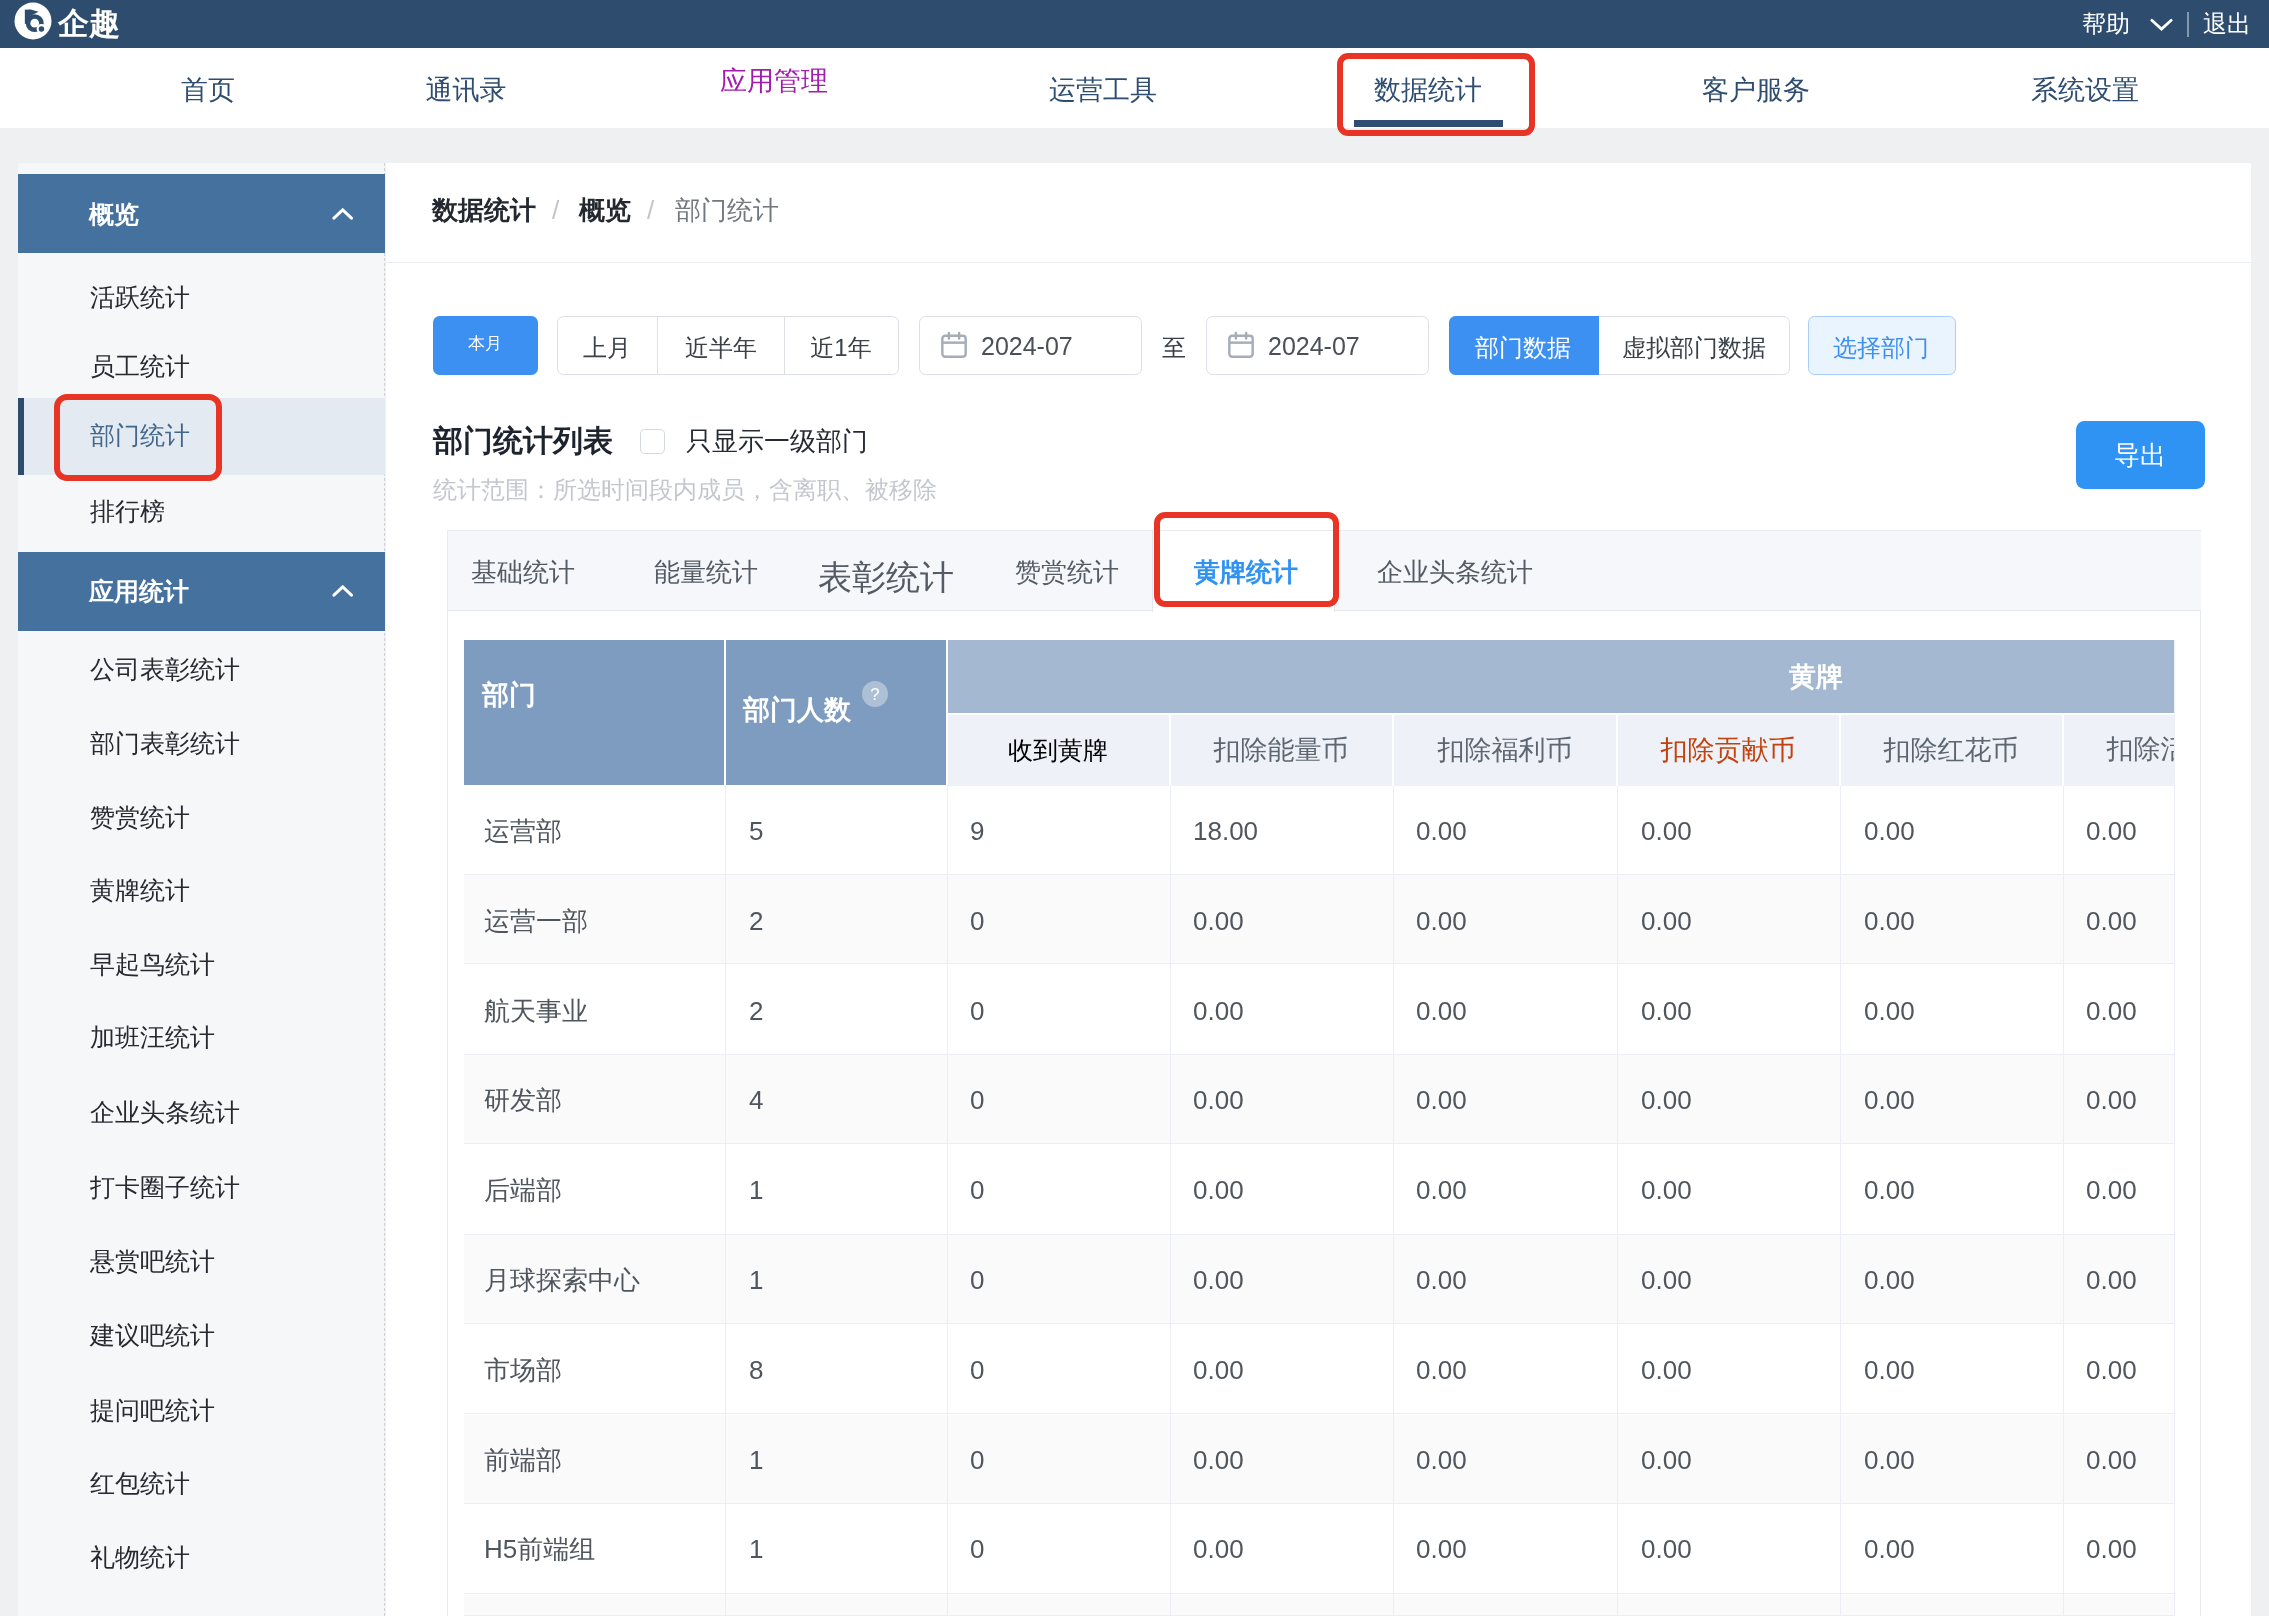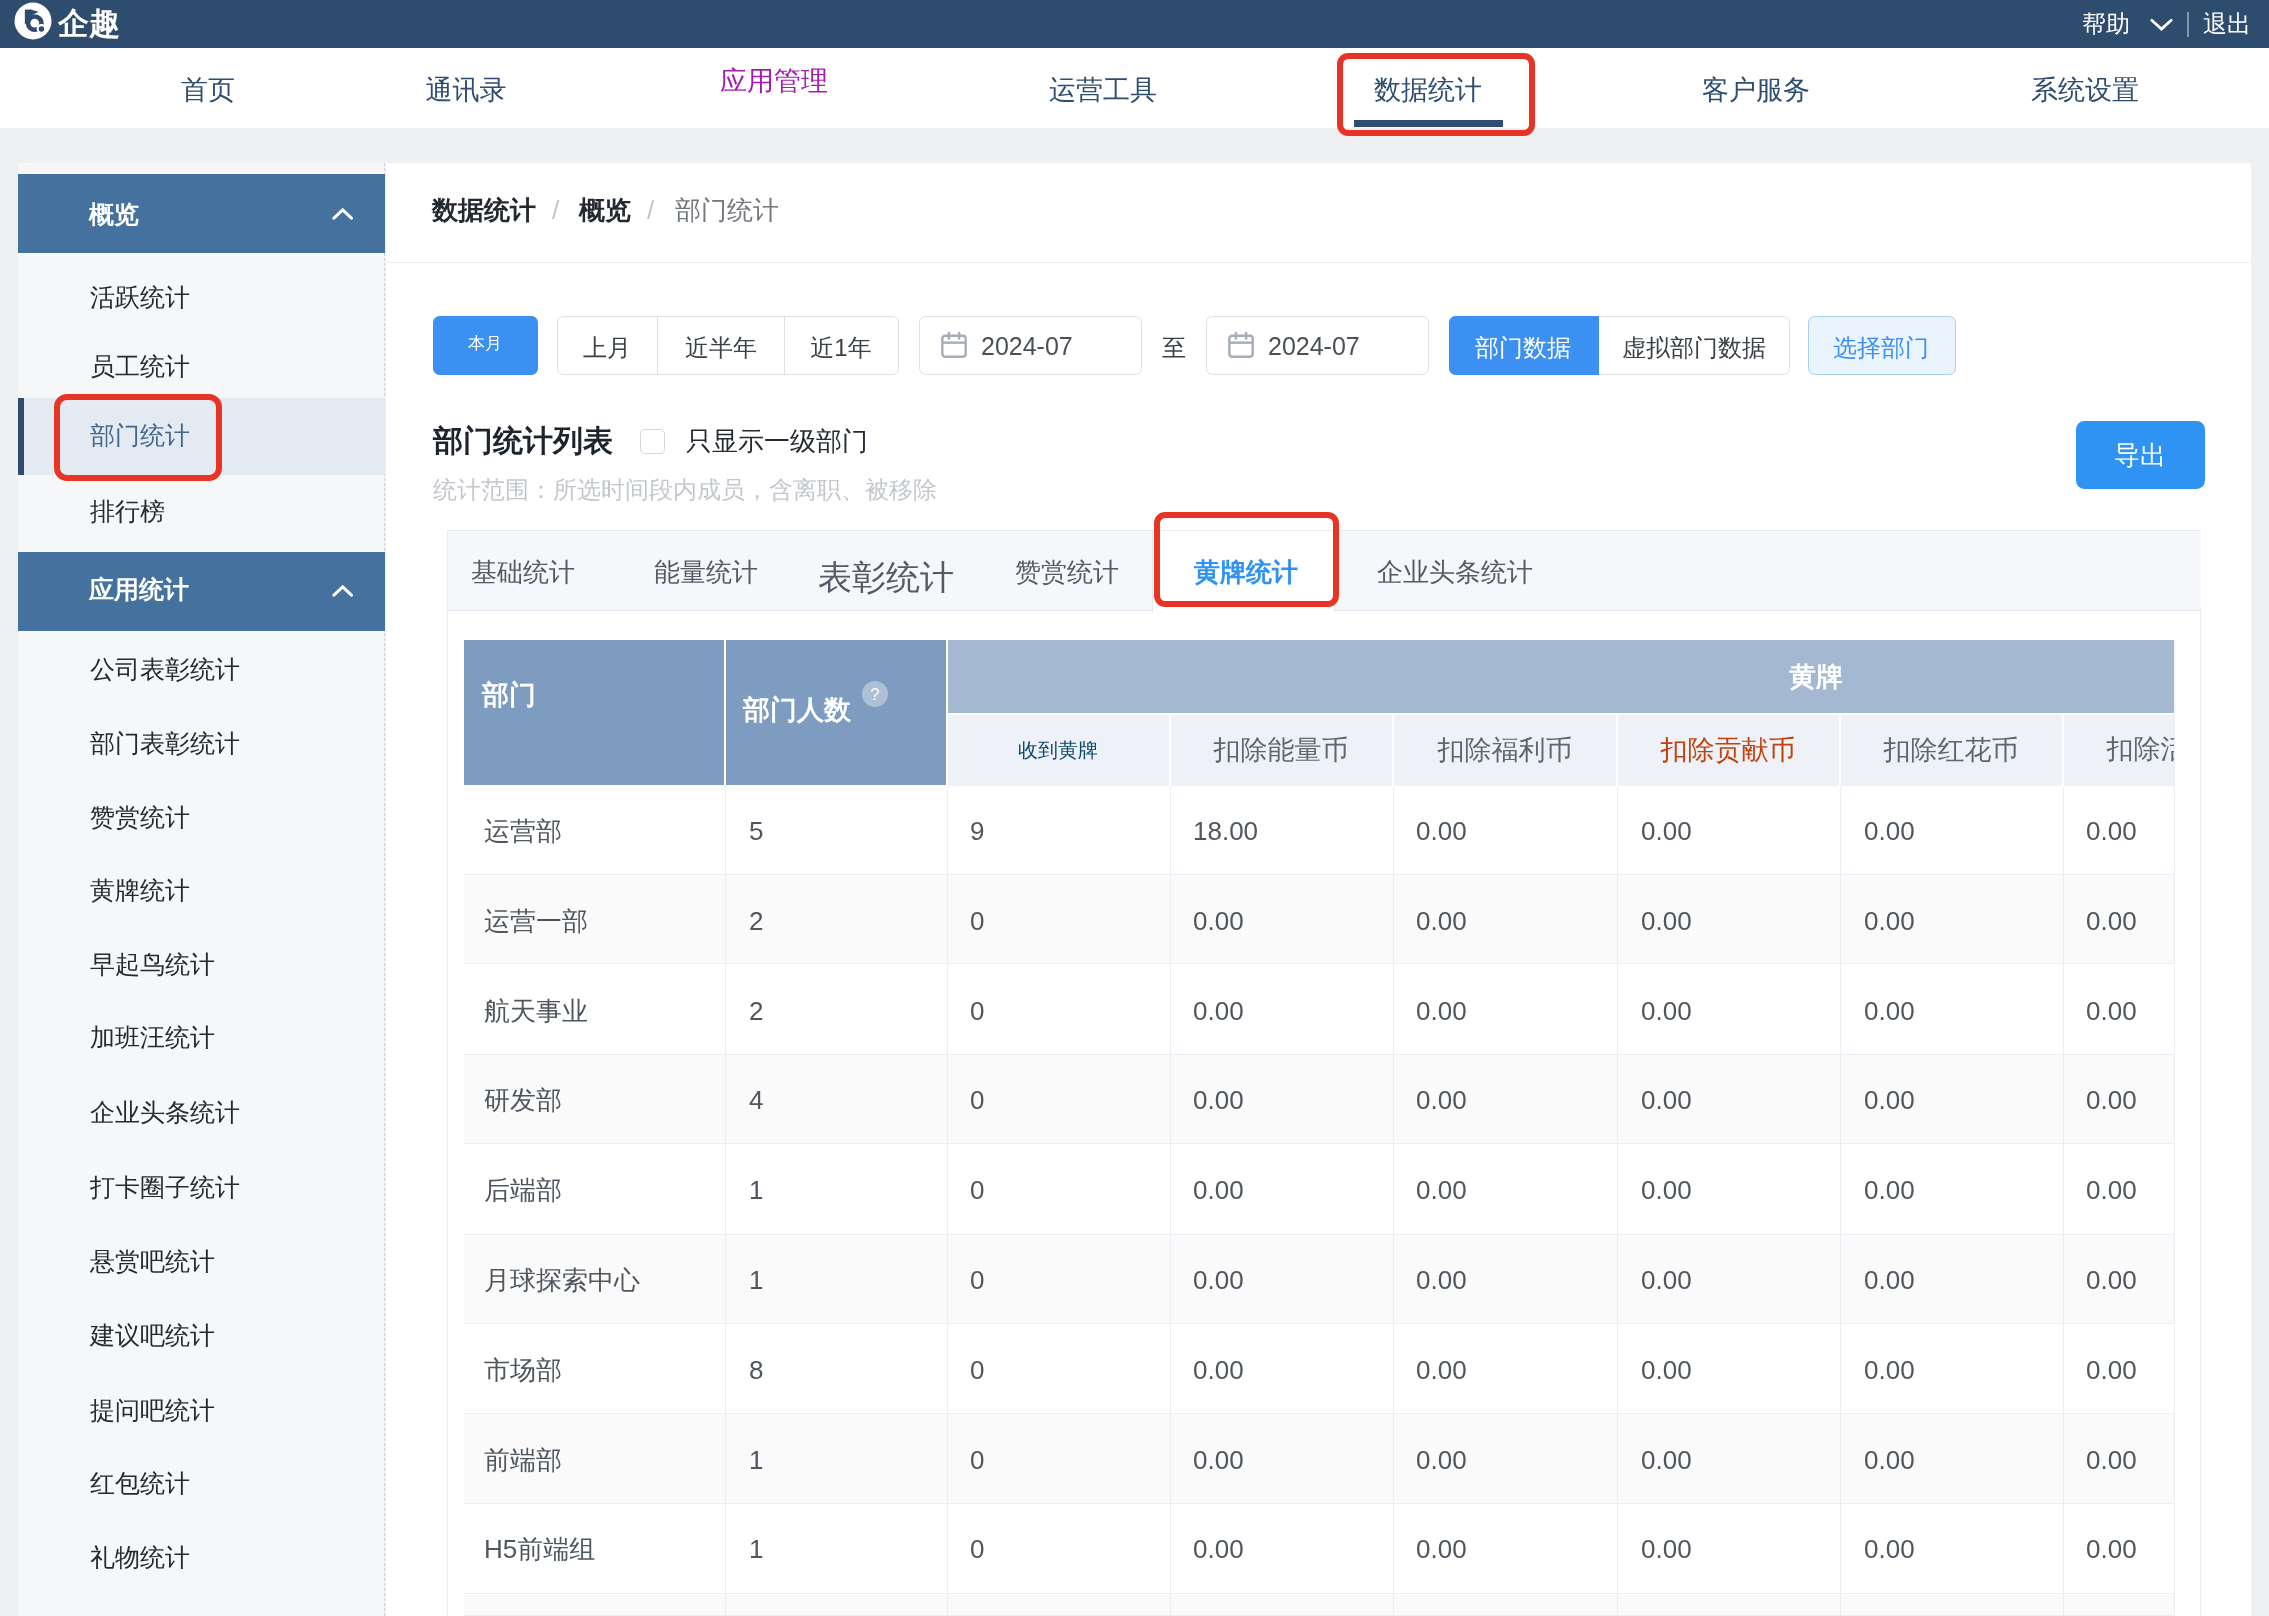"应用统计" div.txt { font-family: Liberation Mono, monospace -> none }
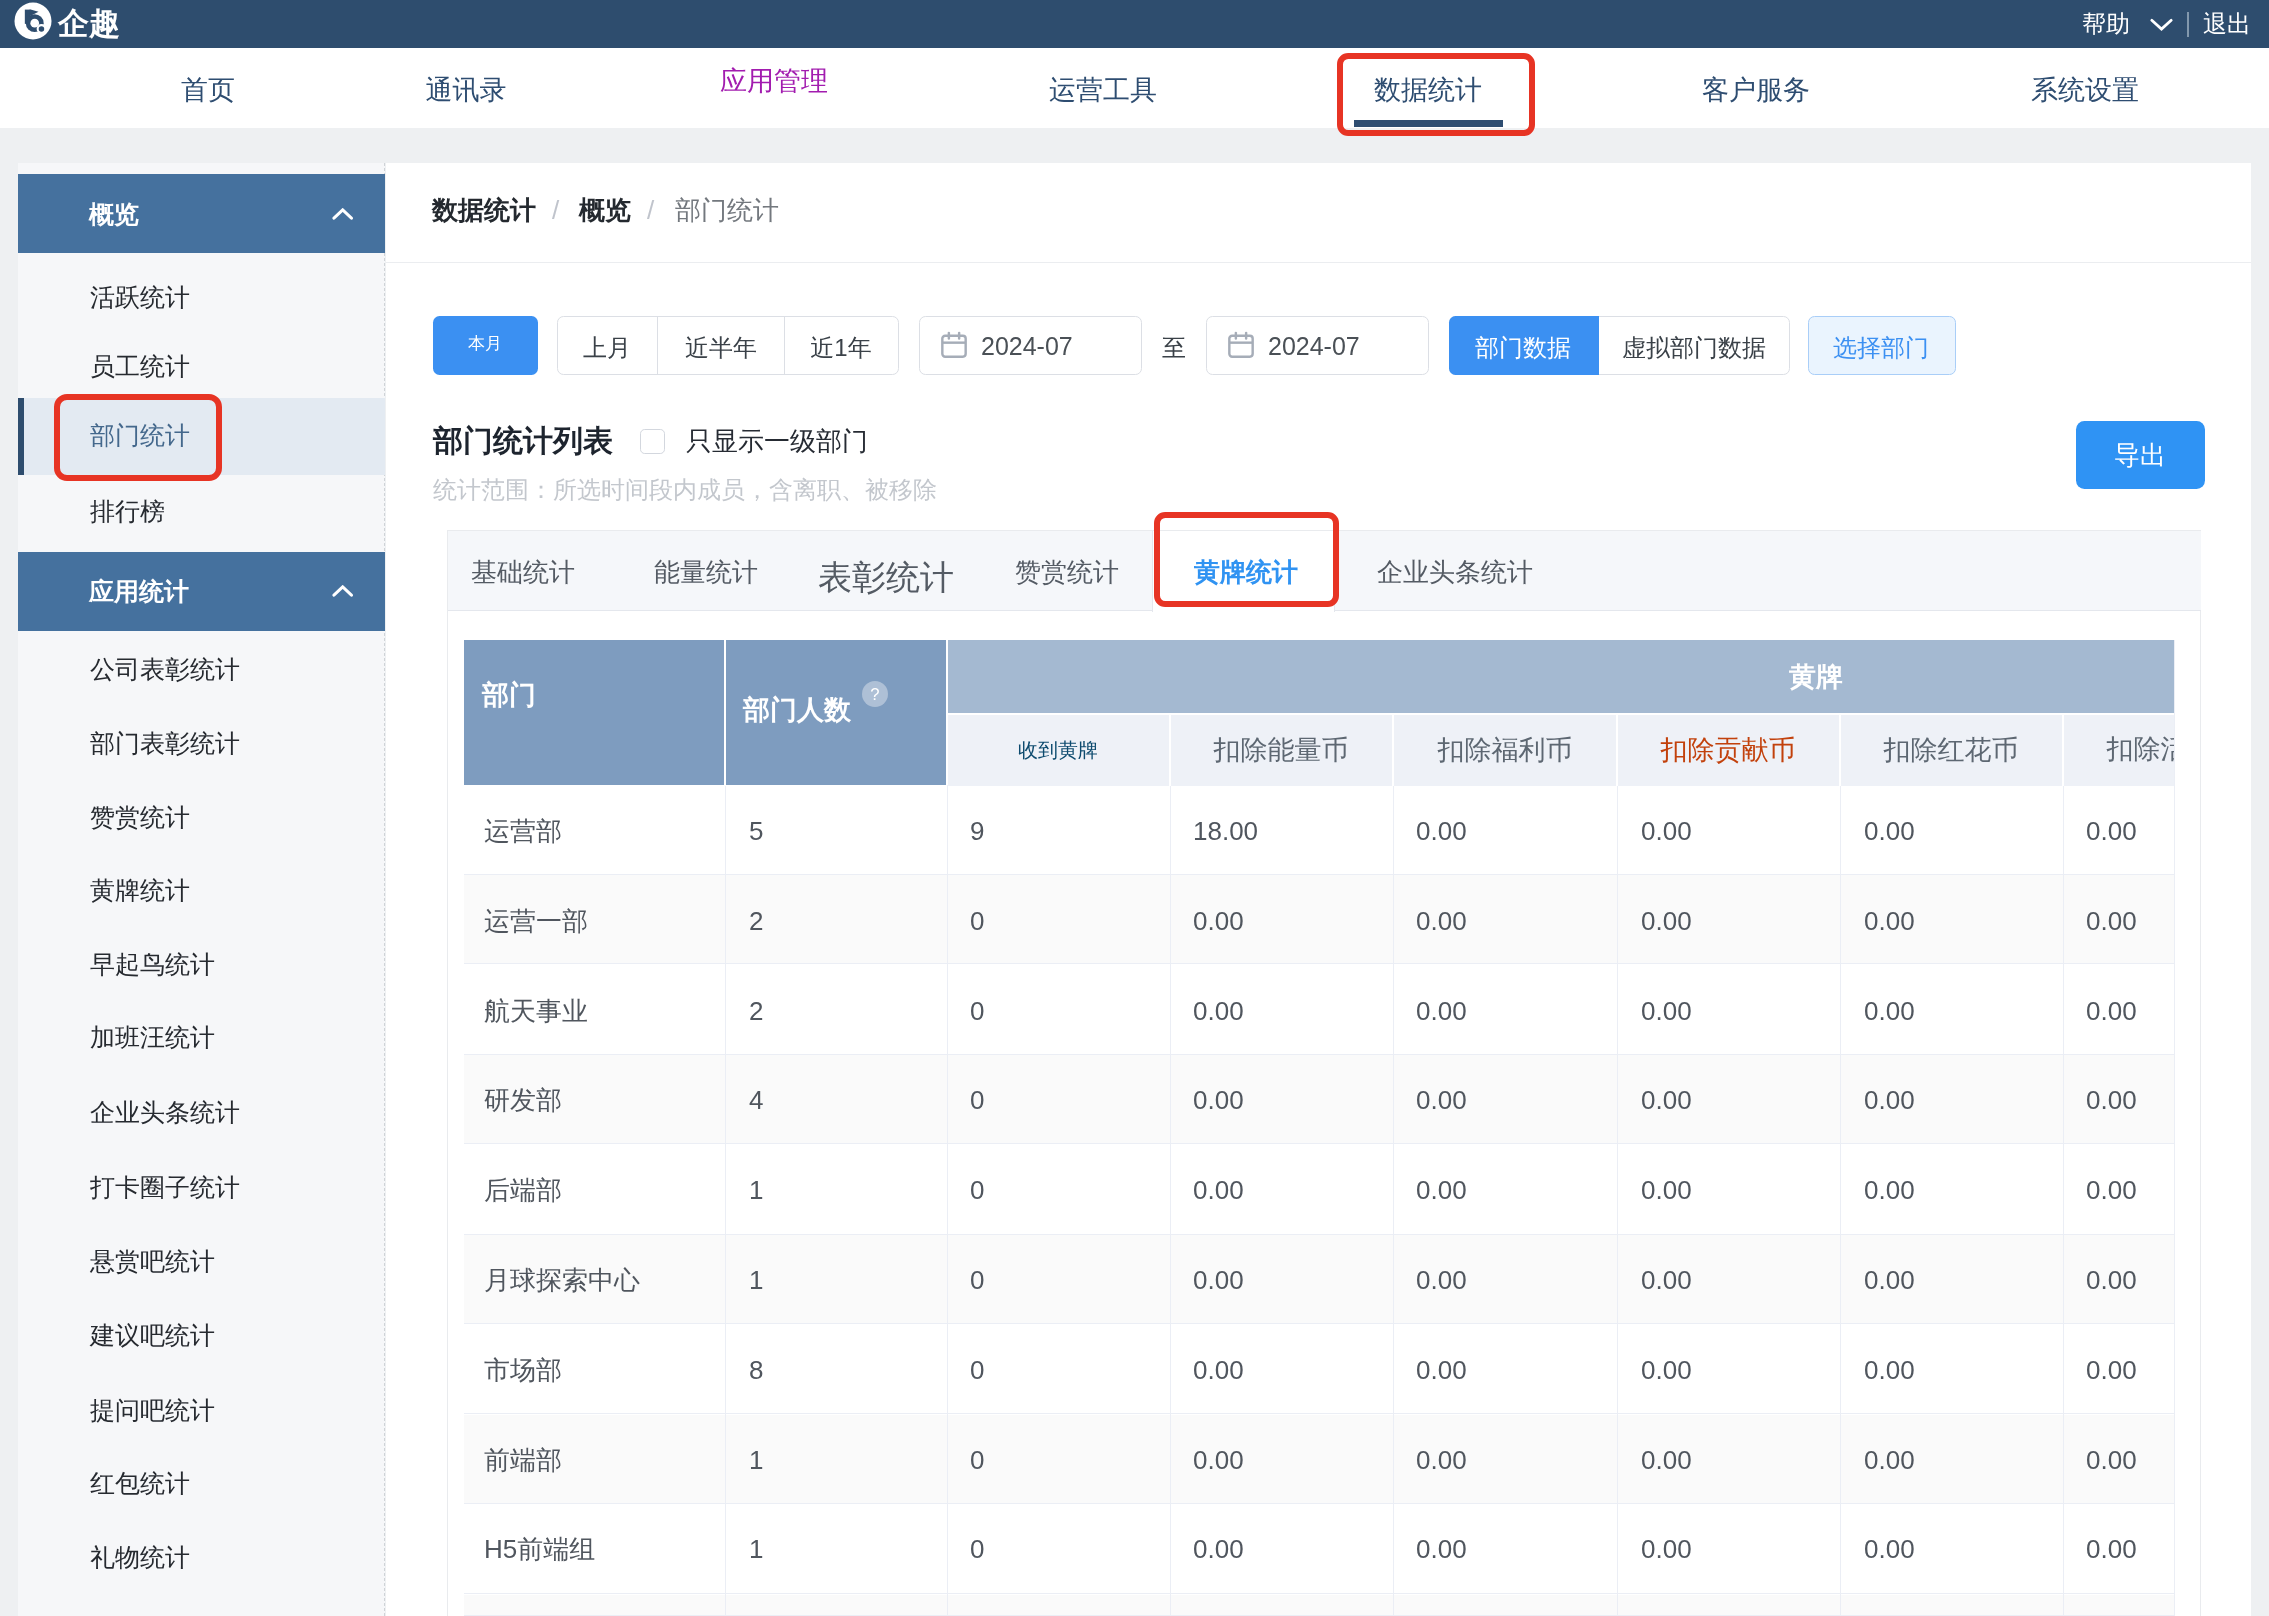"收到黄牌" div.txt { color: #0c4a6e -> #000000; font-size: 20px -> 25px }
